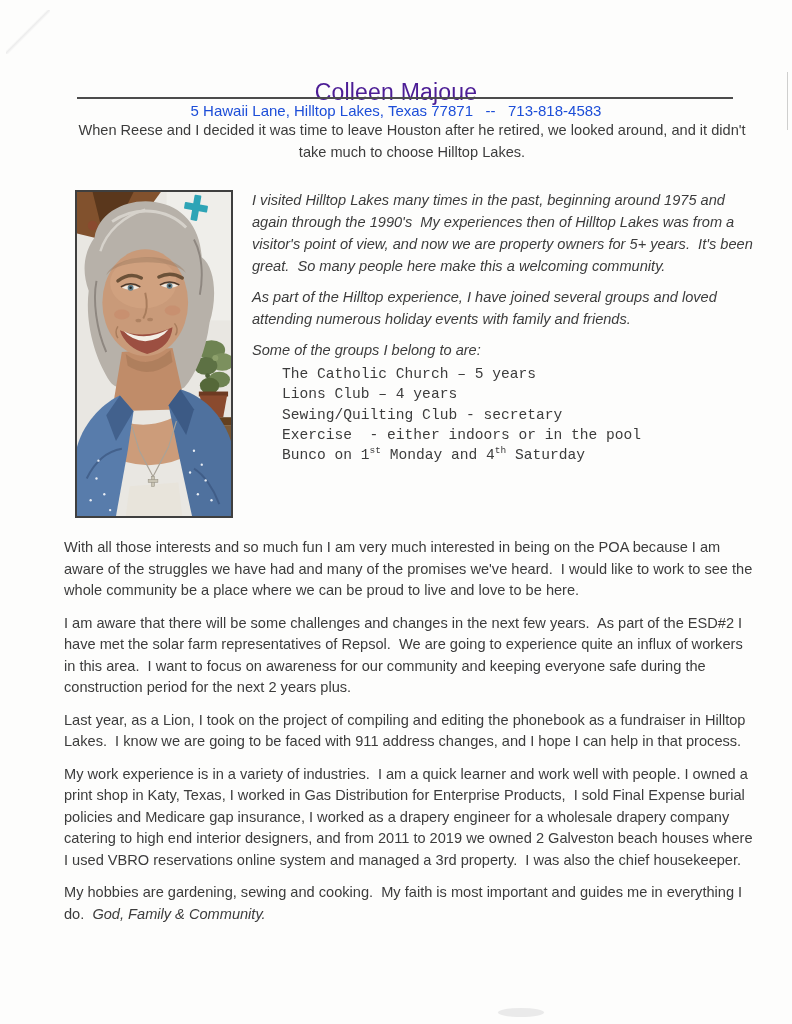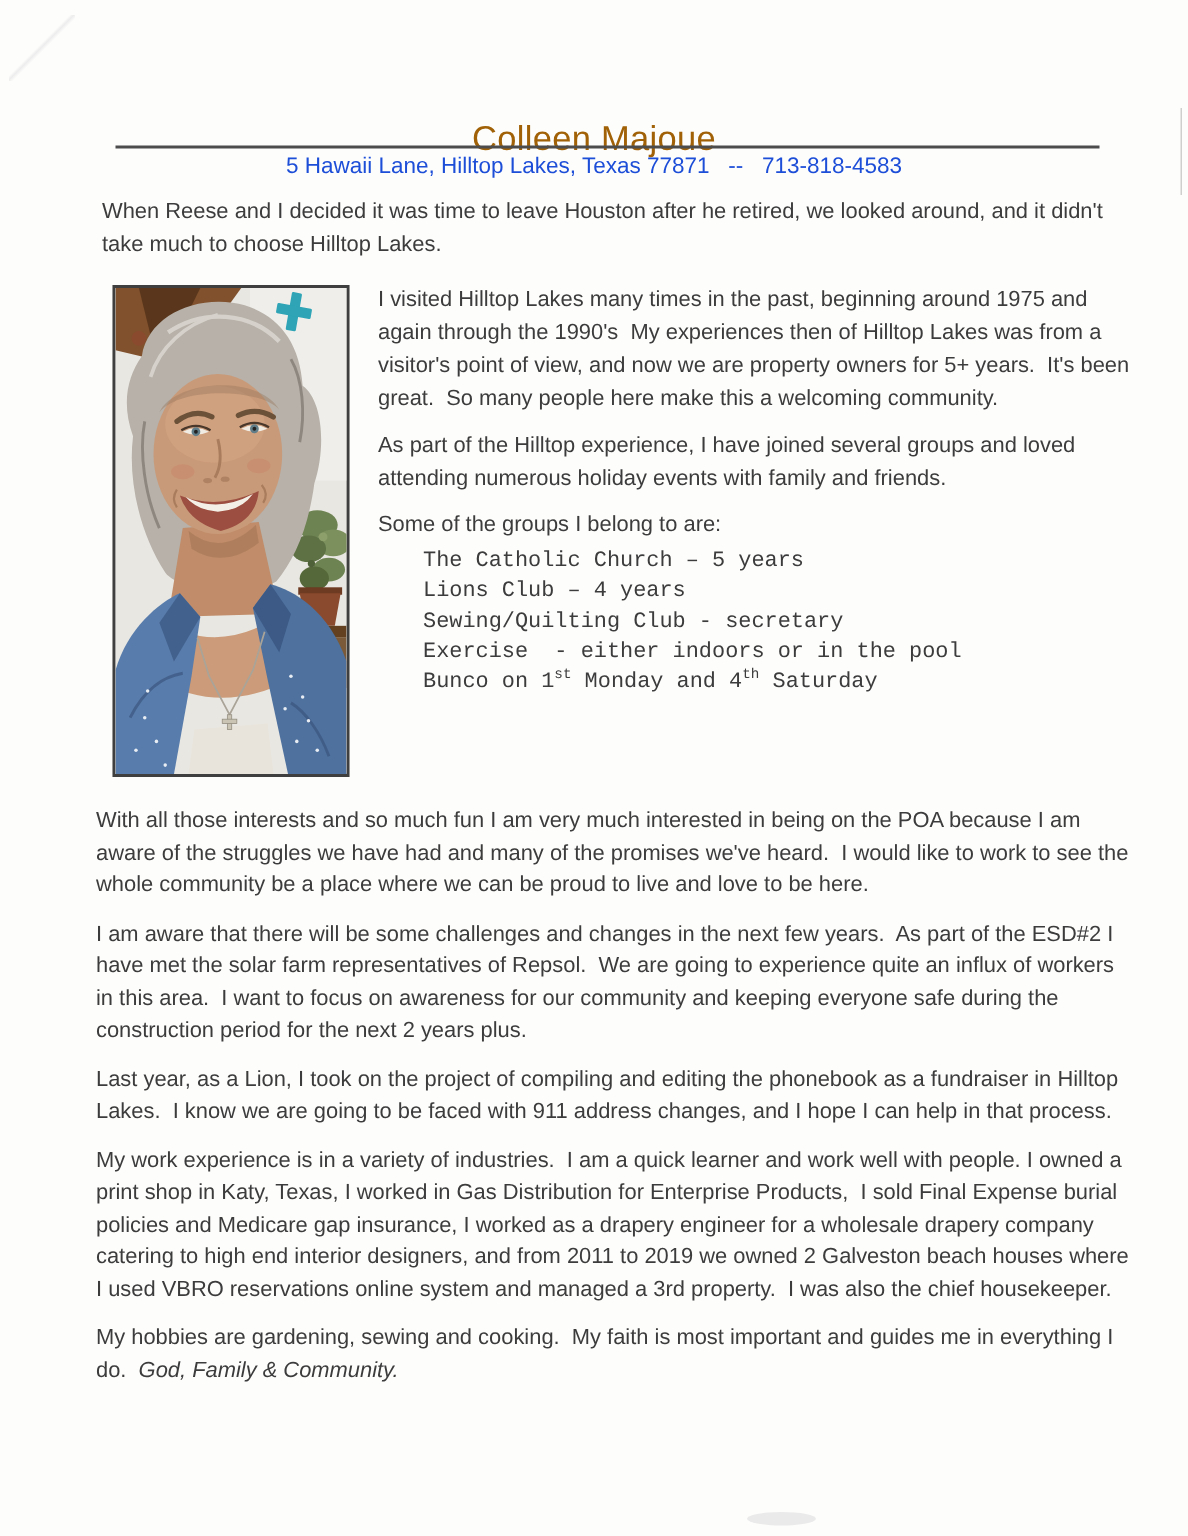"Colleen Majoue" .title { color: #a16207 -> #4c1d95 }
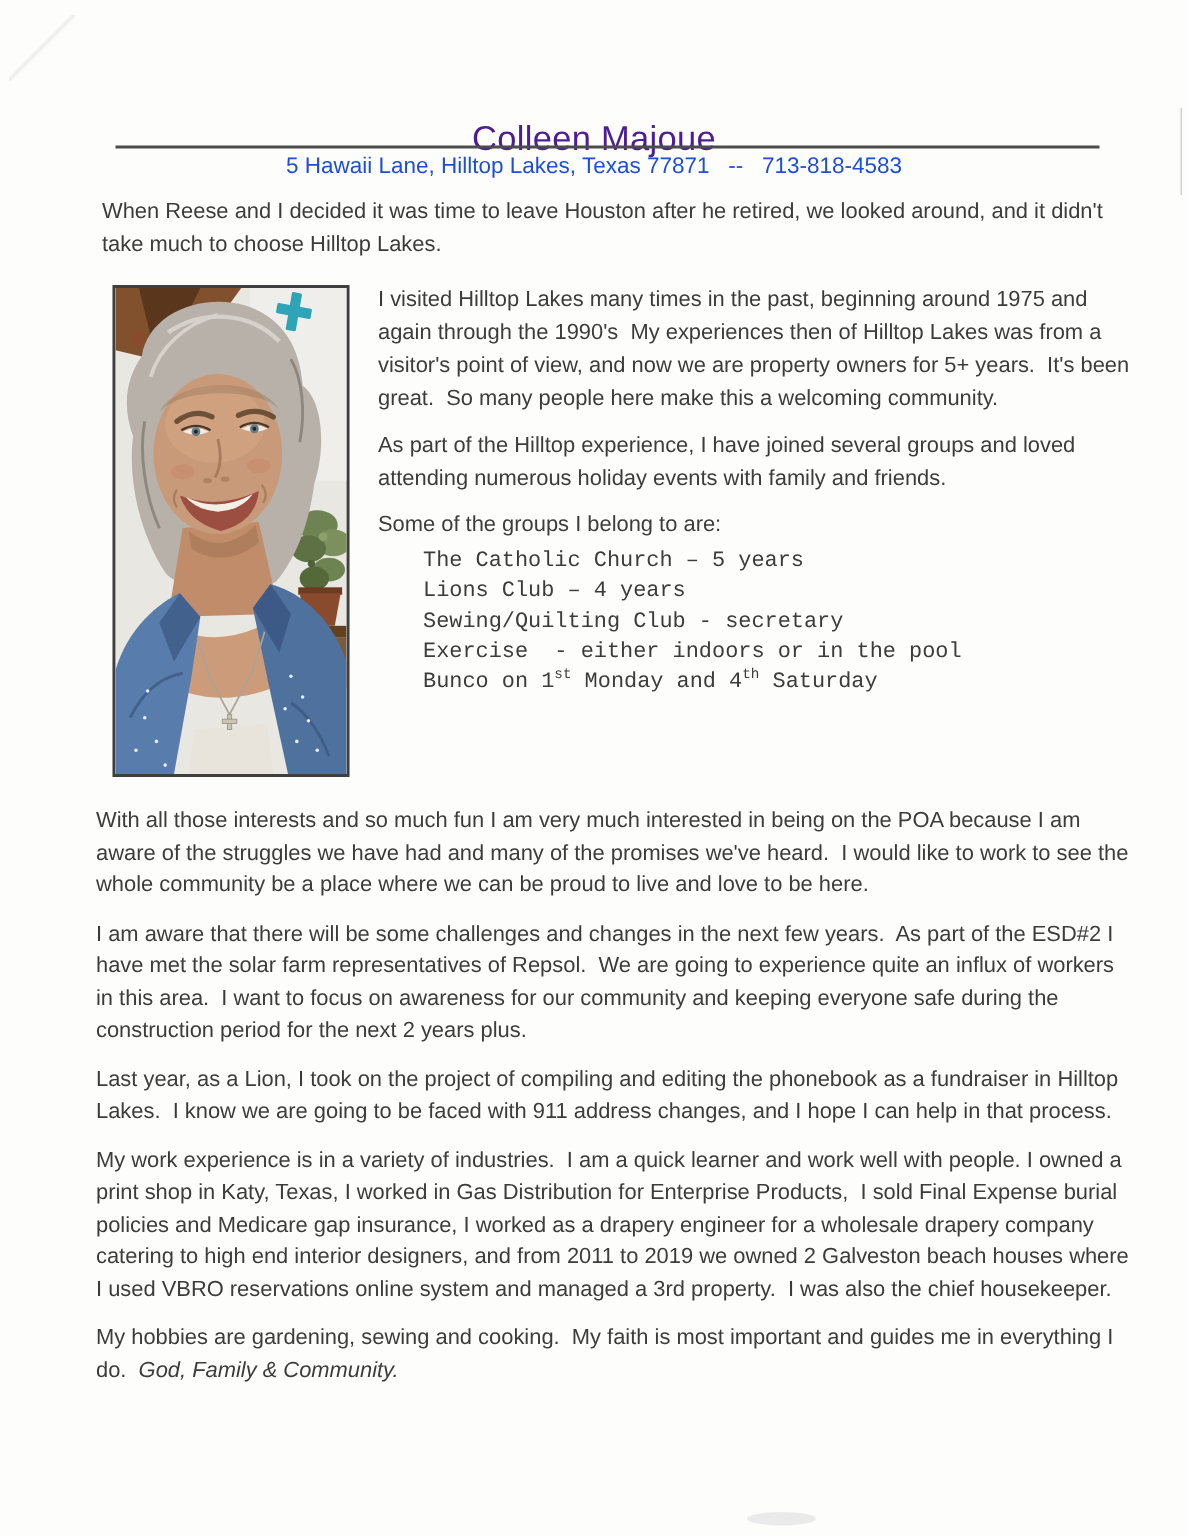"When Reese and I decided" .intro { text-align: none -> center; top: 131px -> 120px }
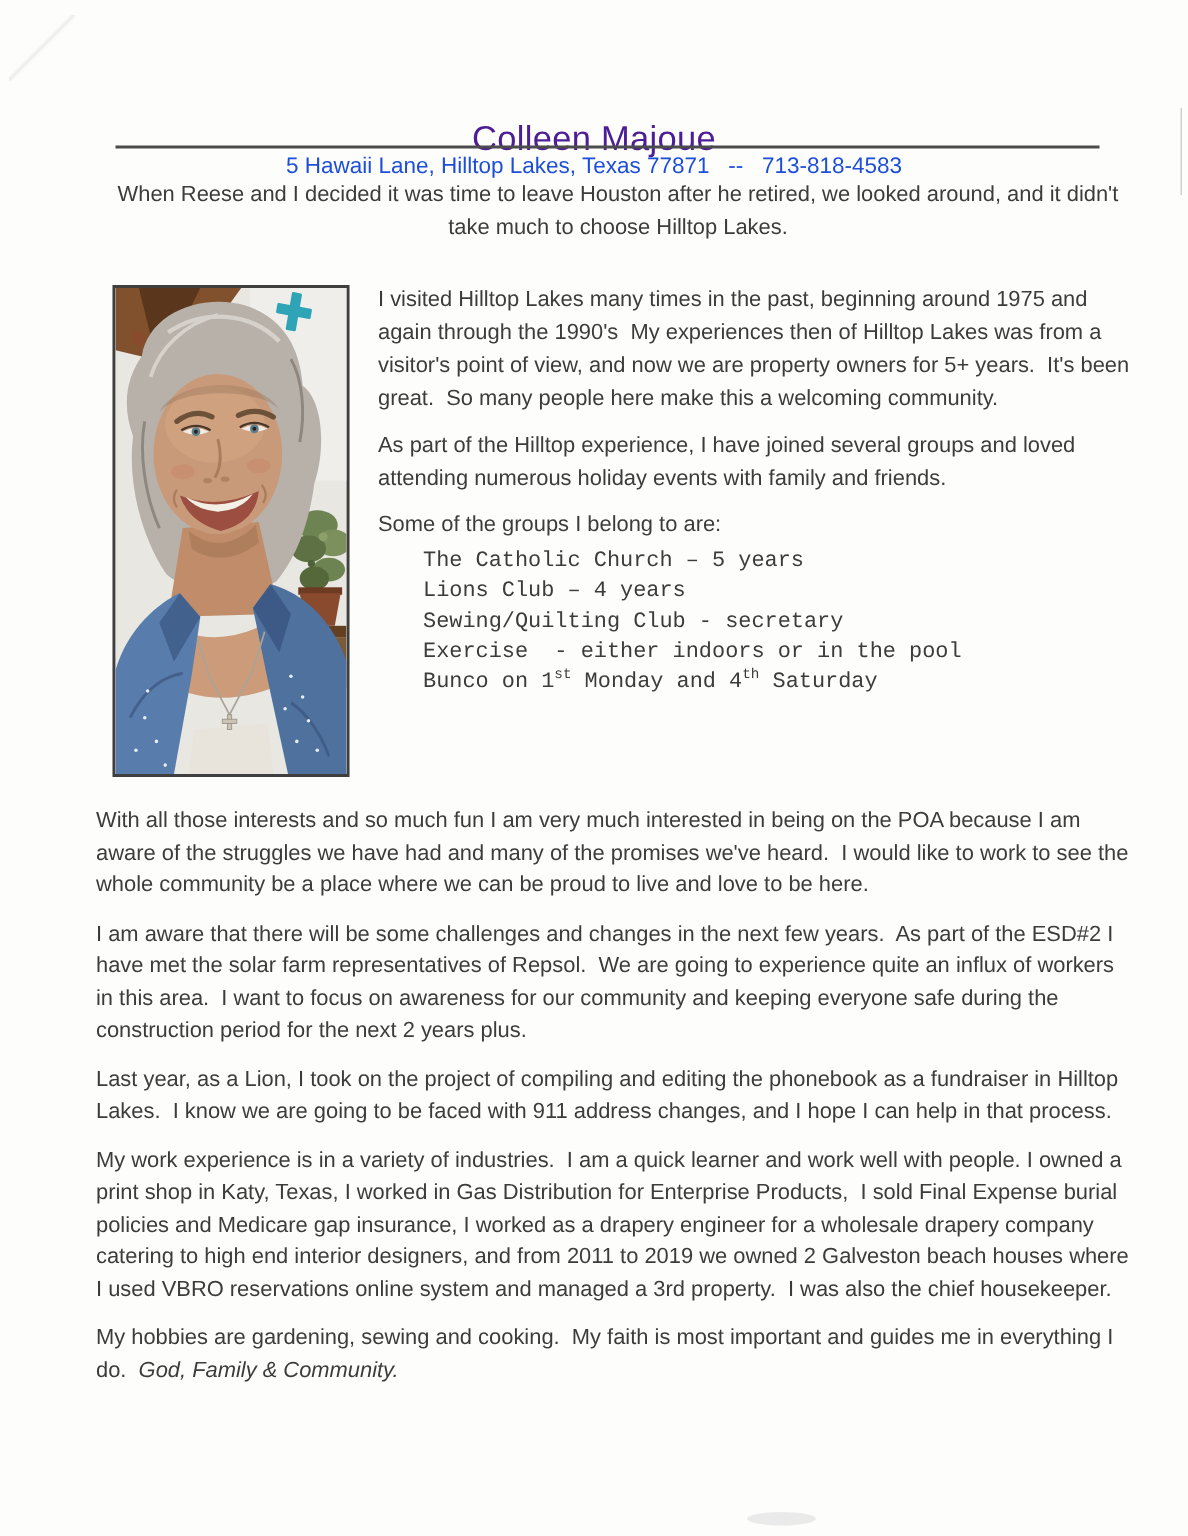"I visited Hilltop Lakes many" .column .para { font-style: none -> italic }
